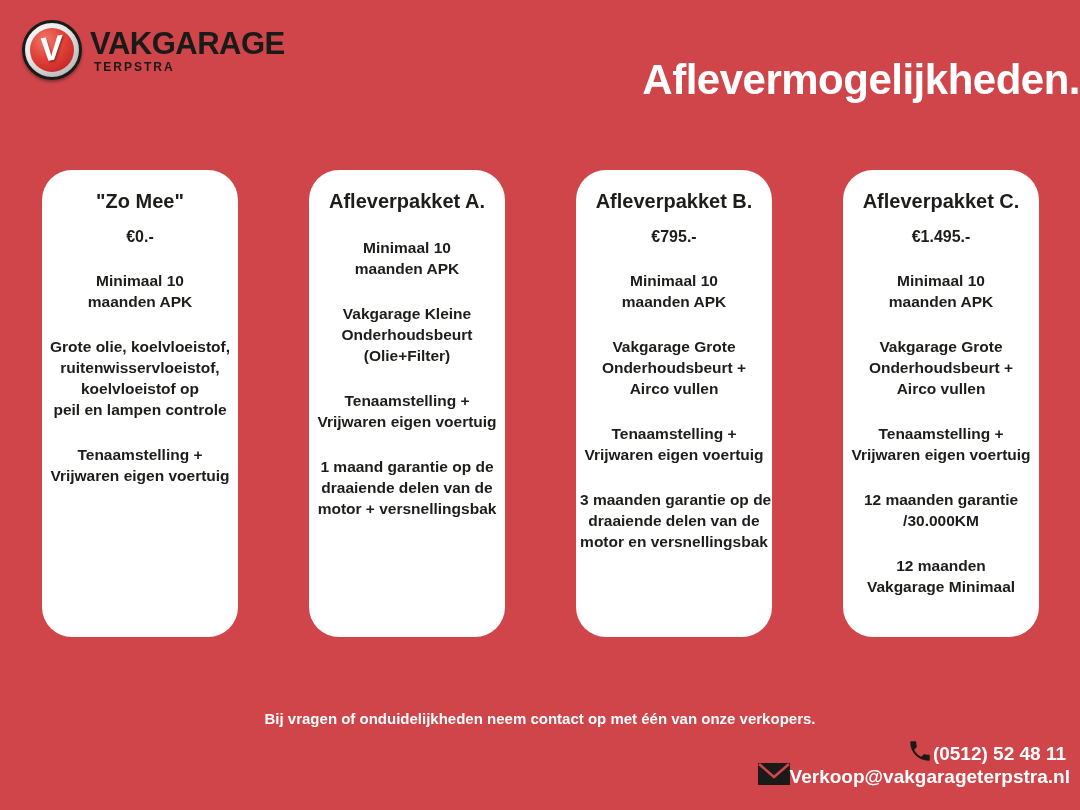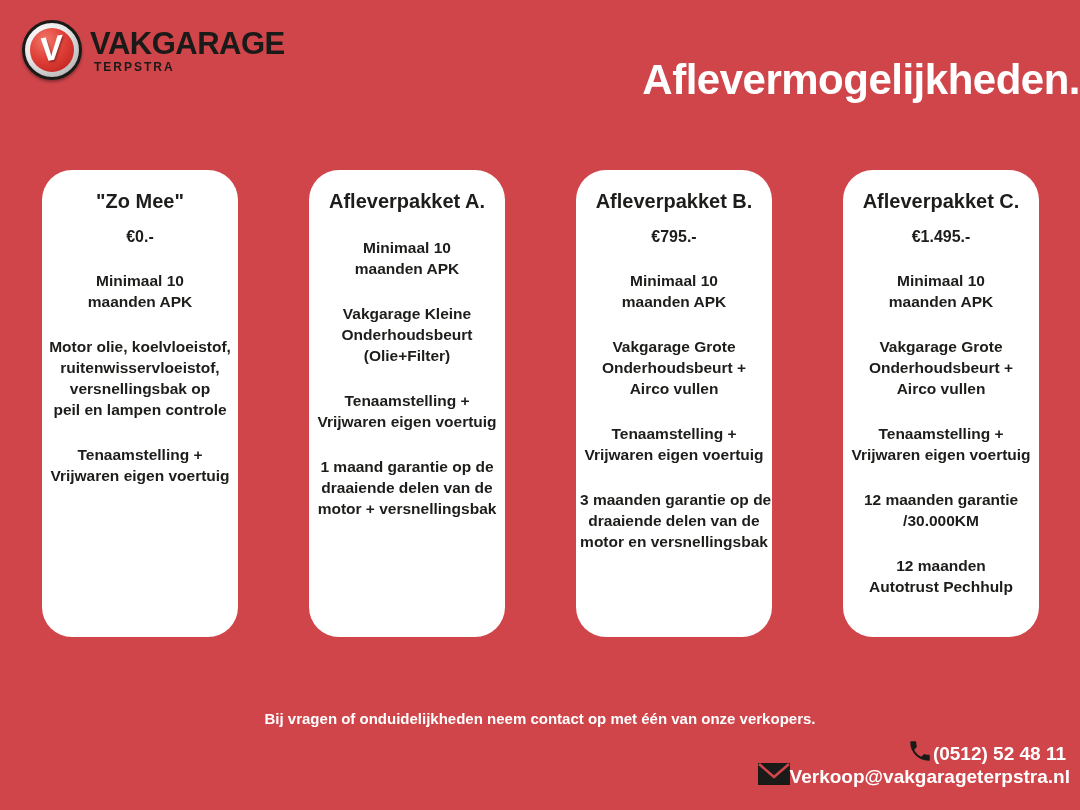"Motor olie, koelvloeistof," div.block-line { text: Motor -> Grote }
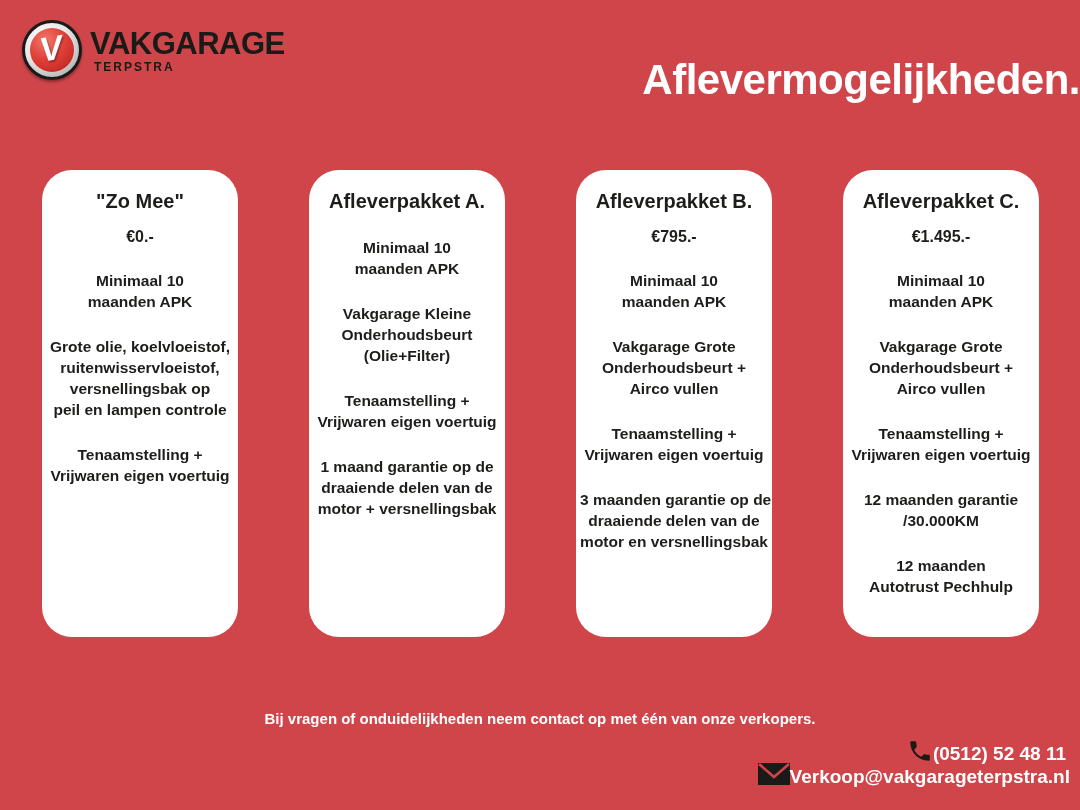"versnellingsbak op" div.block-line { text: versnellingsbak -> koelvloeistof }
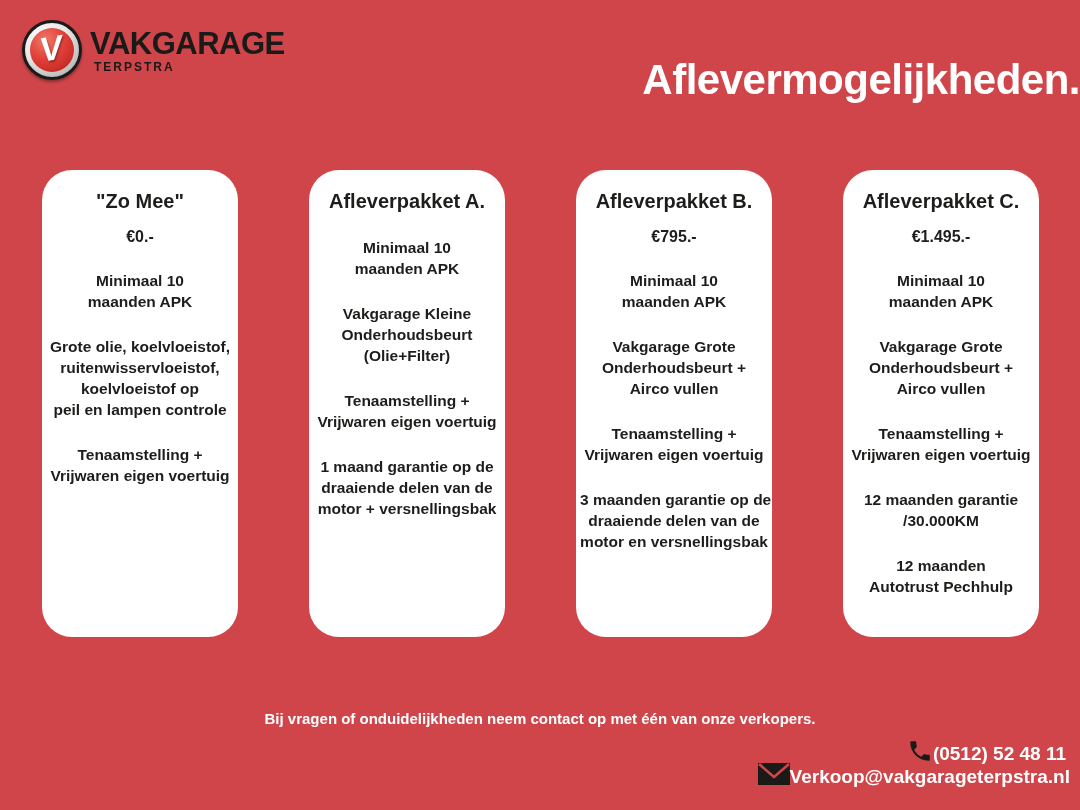"Autotrust Pechhulp" div.block-line { text: Autotrust Pechhulp -> Vakgarage Minimaal }
